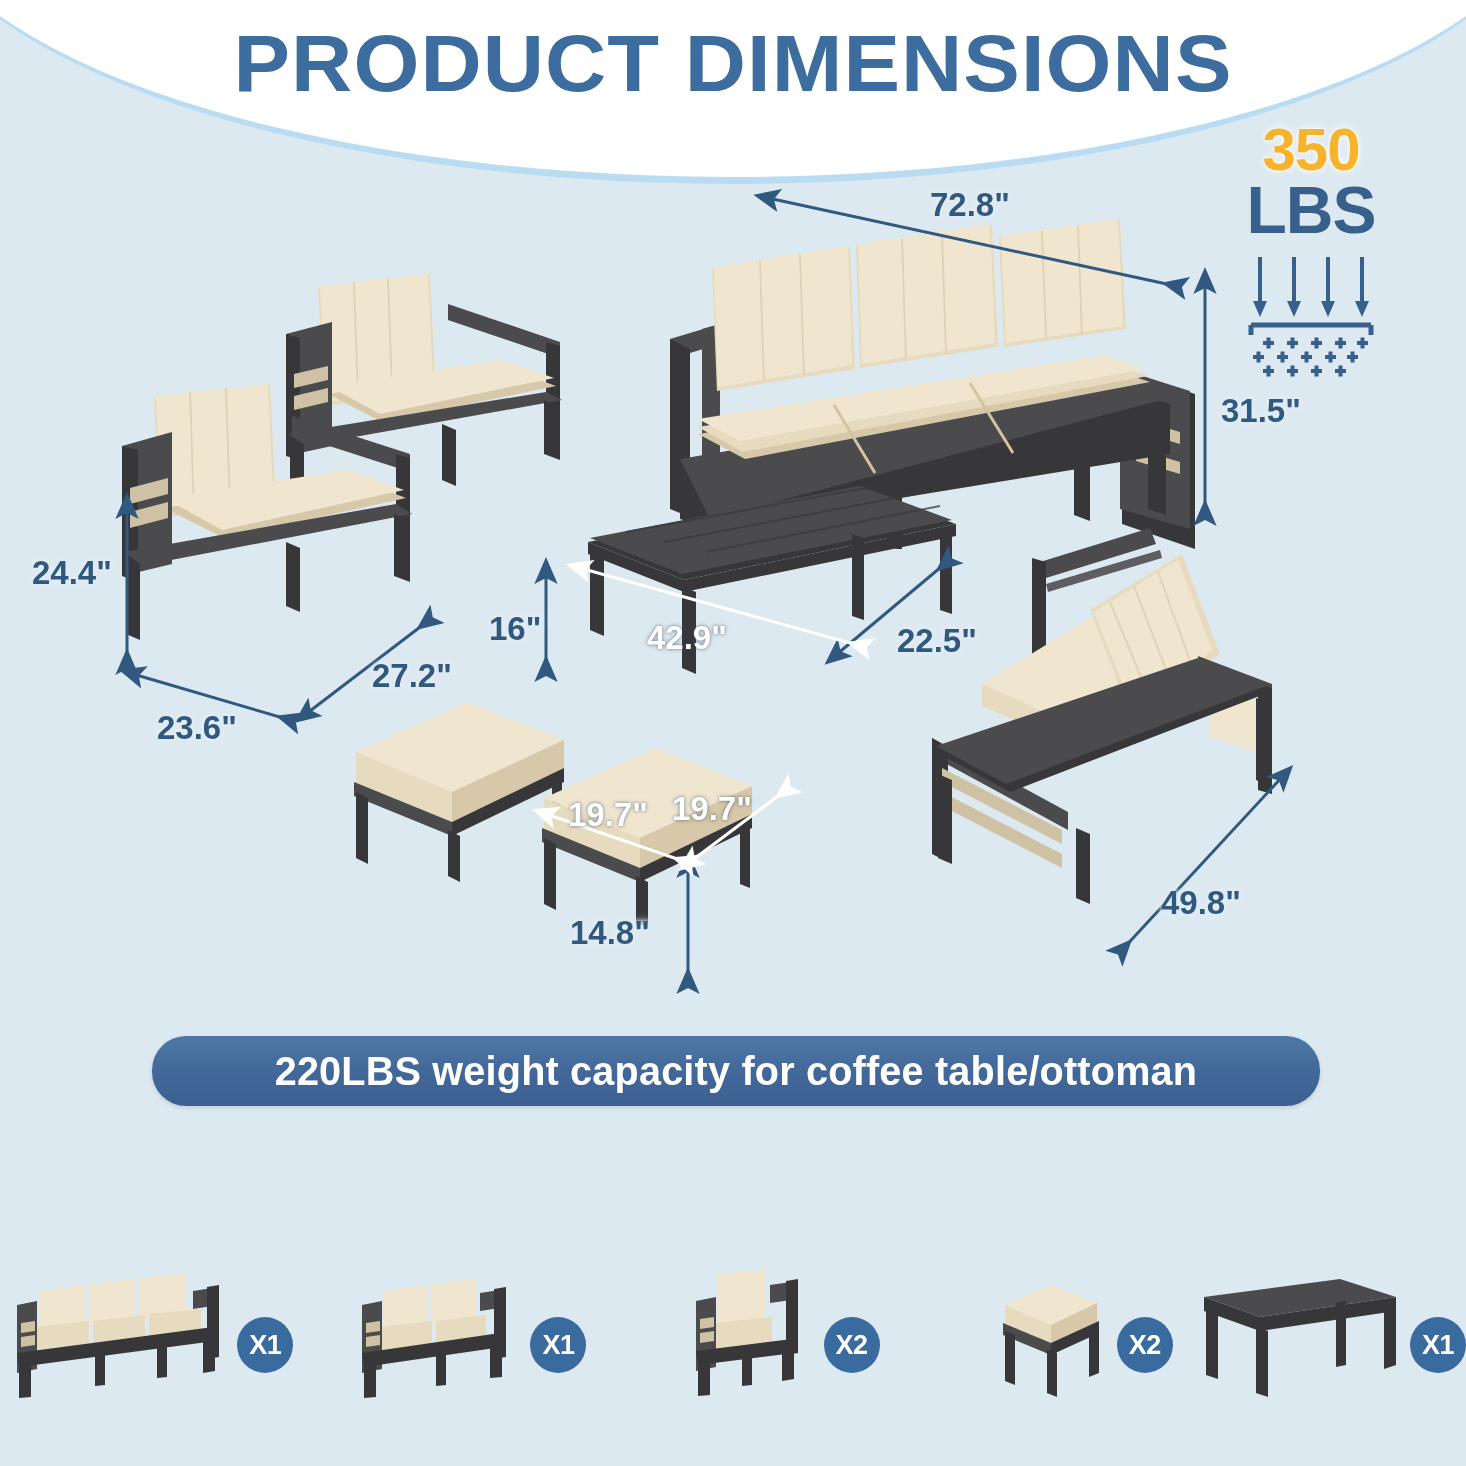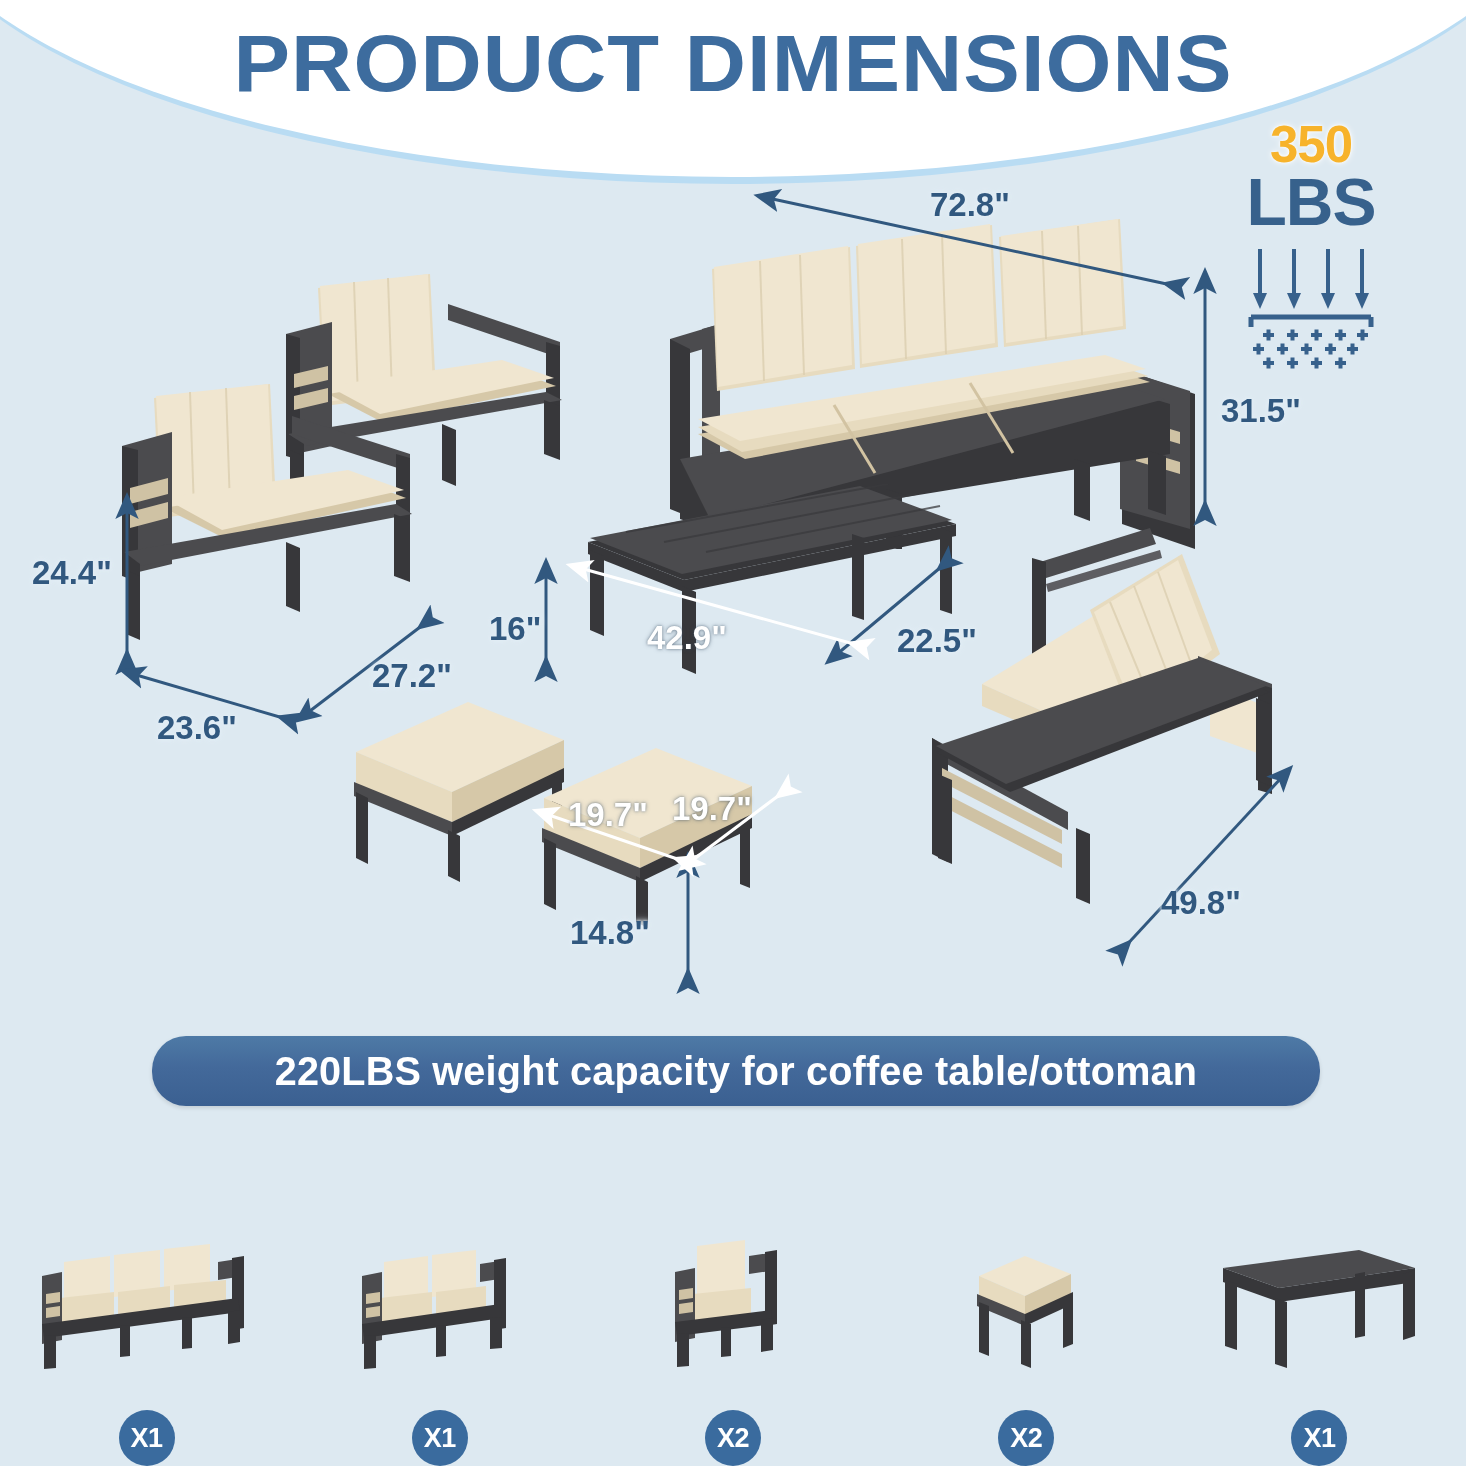"350" .load-number { font-size: 51px -> 60px }
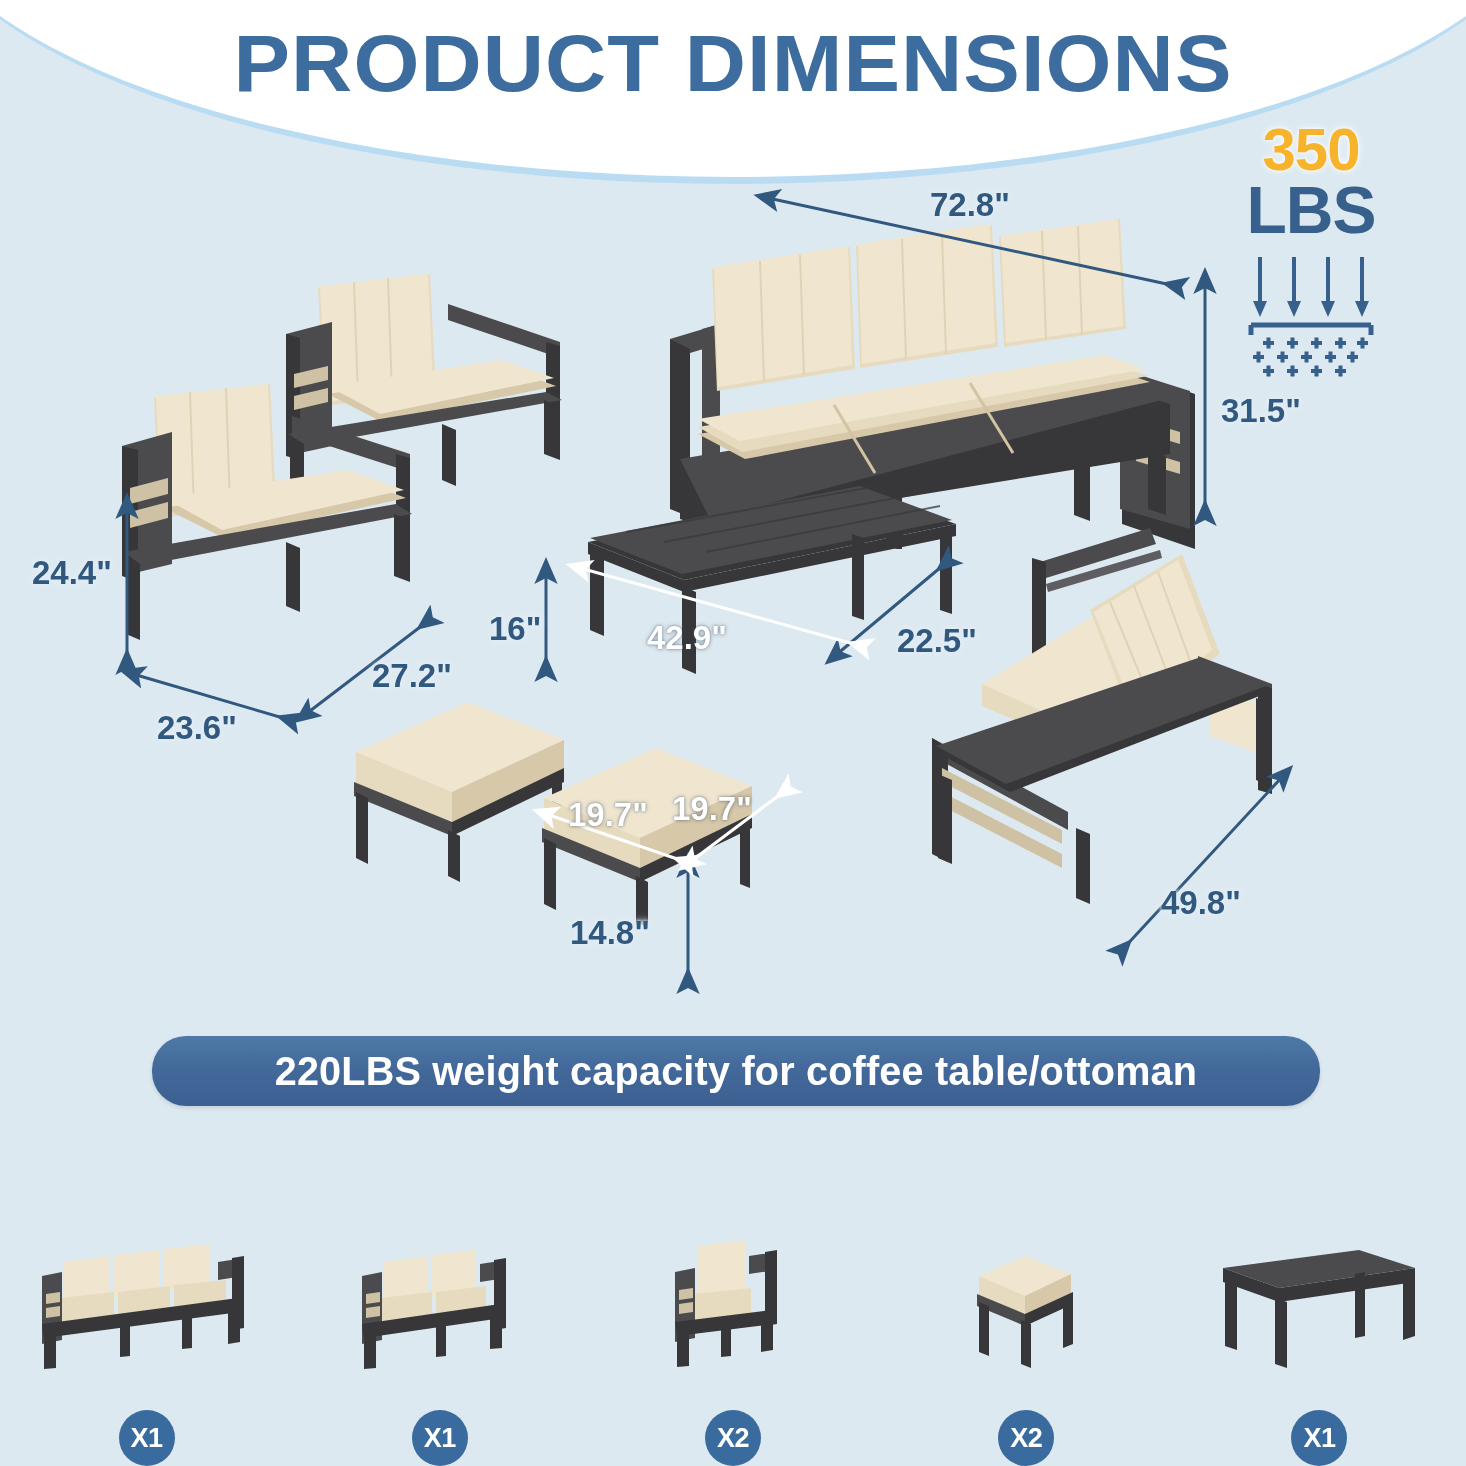"X1" .qty-cell { flex-direction: column -> row }
